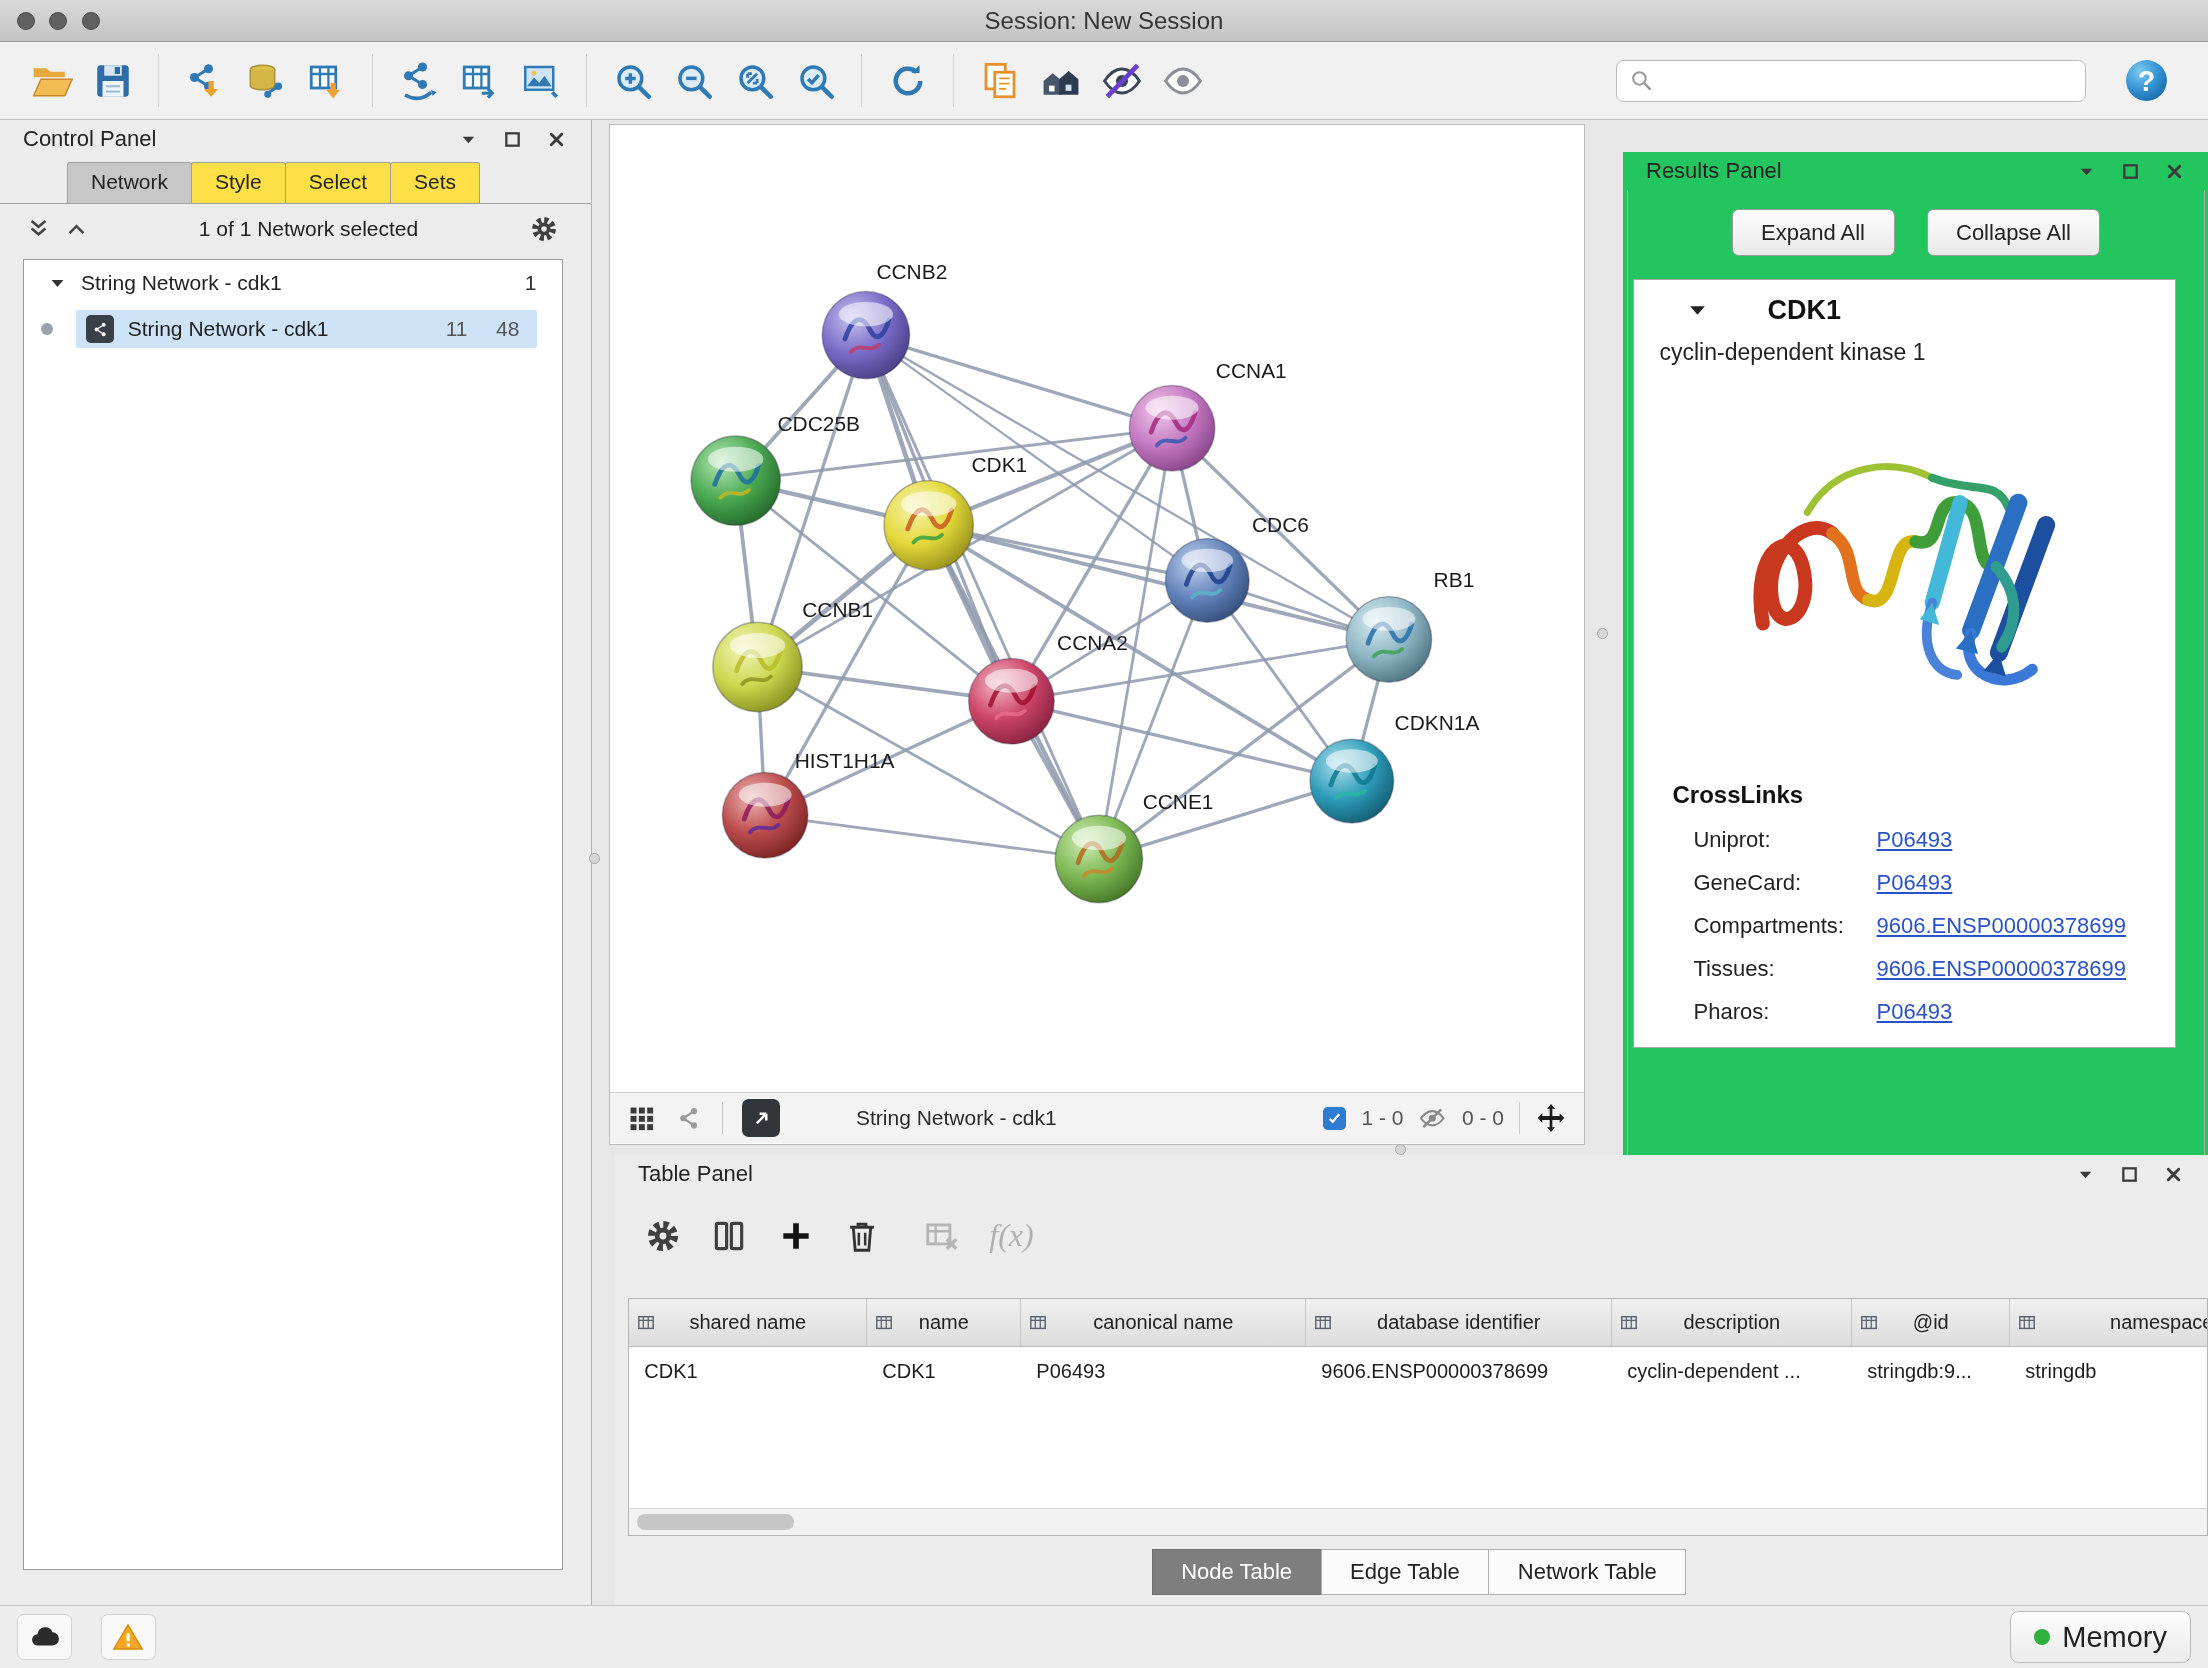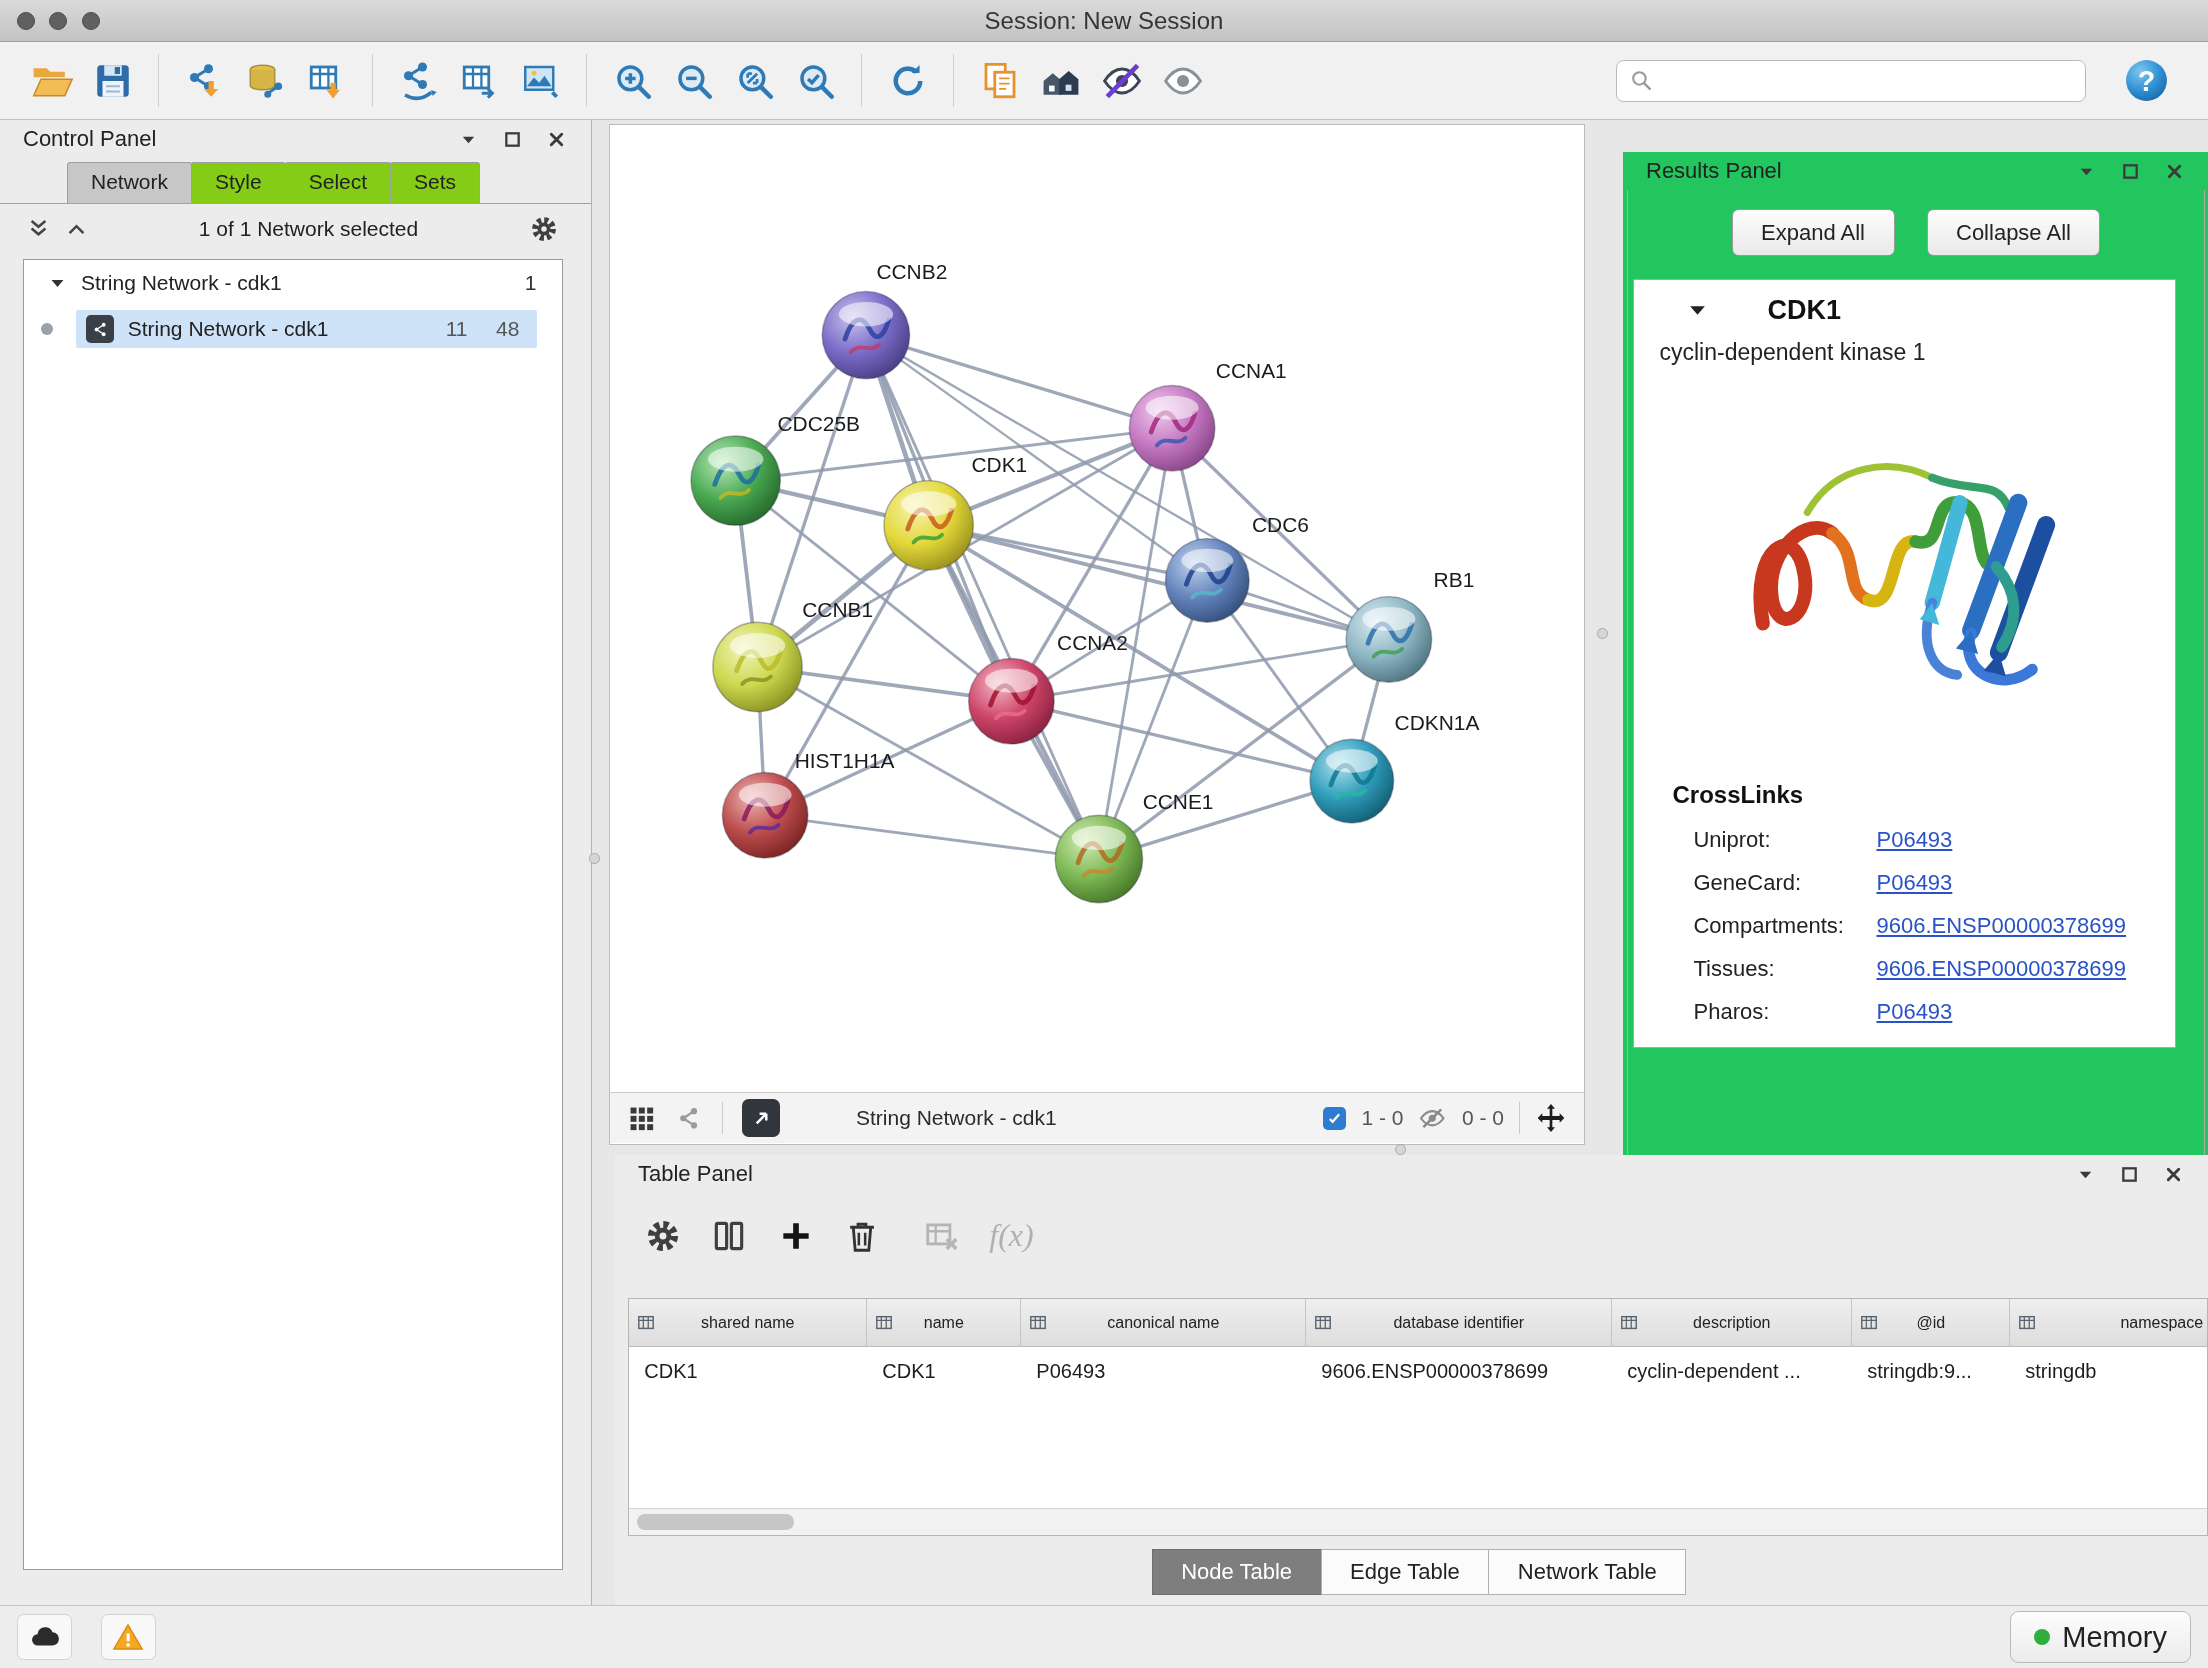"Style" .cp-tab { background: #84cc16 -> #fde047 }
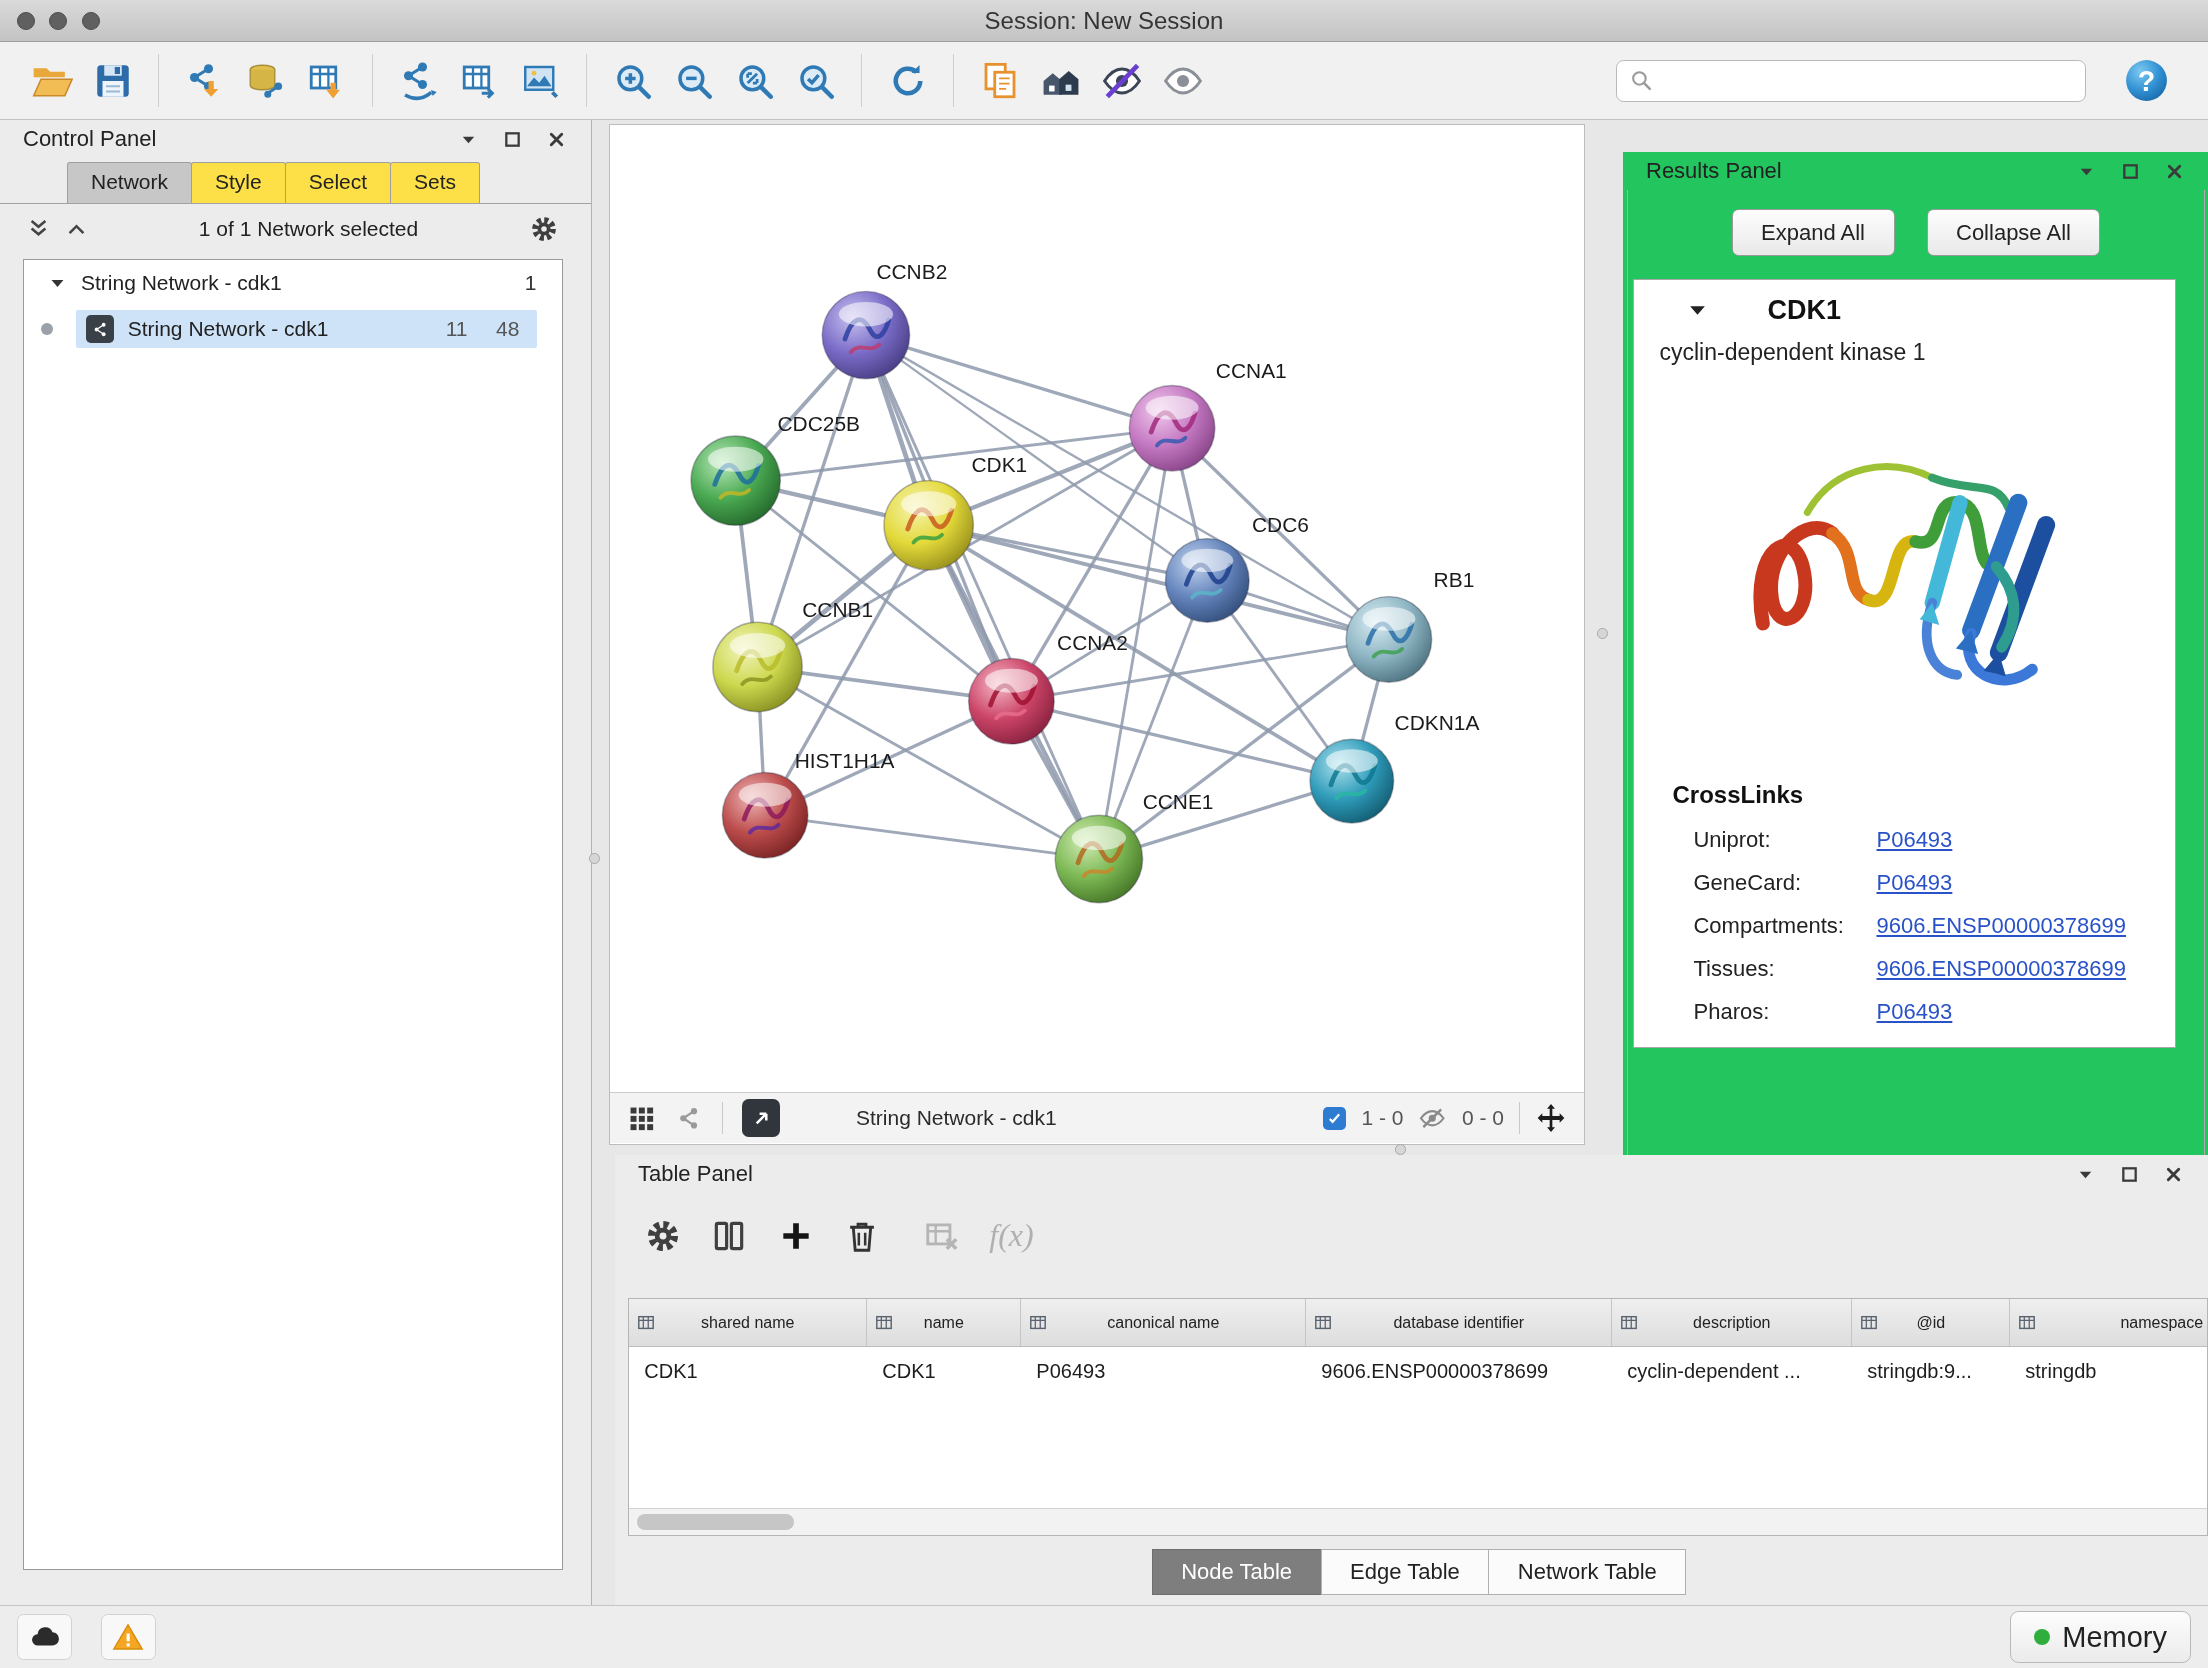"shared name" .th { font-size: 16px -> 20px }
